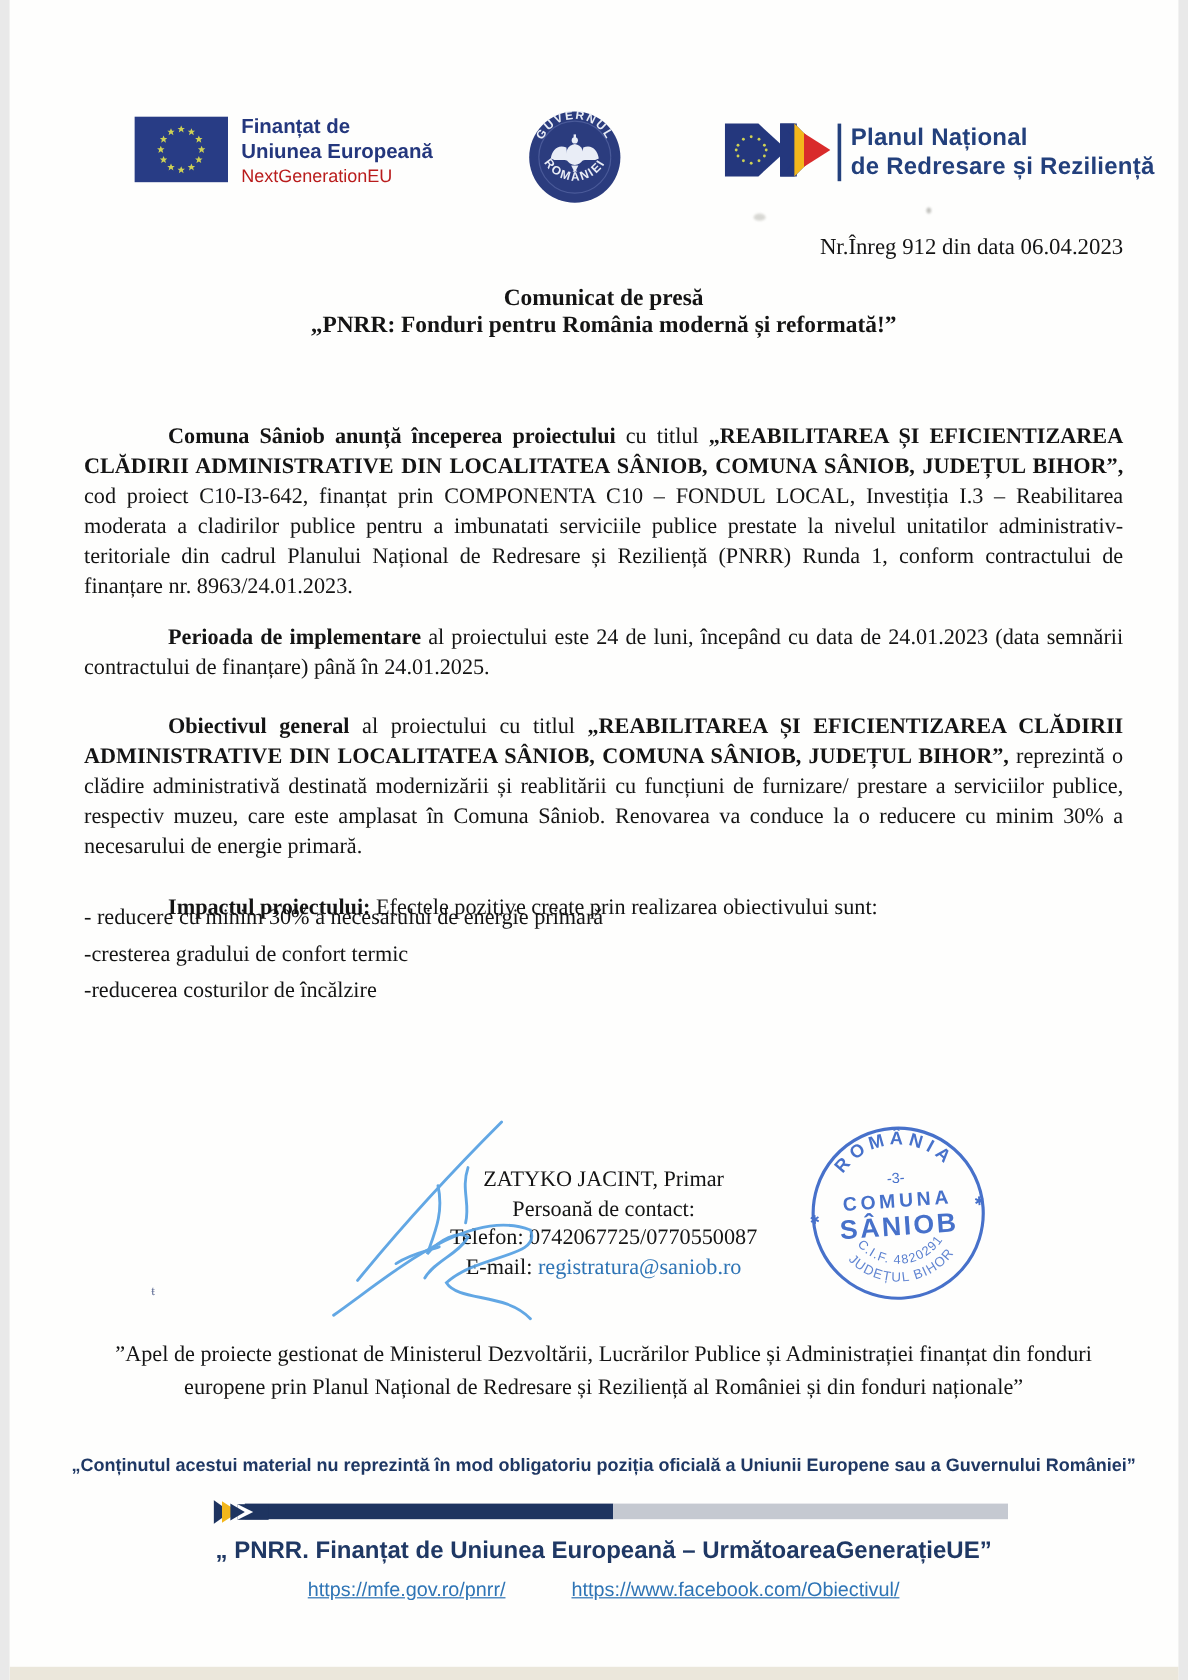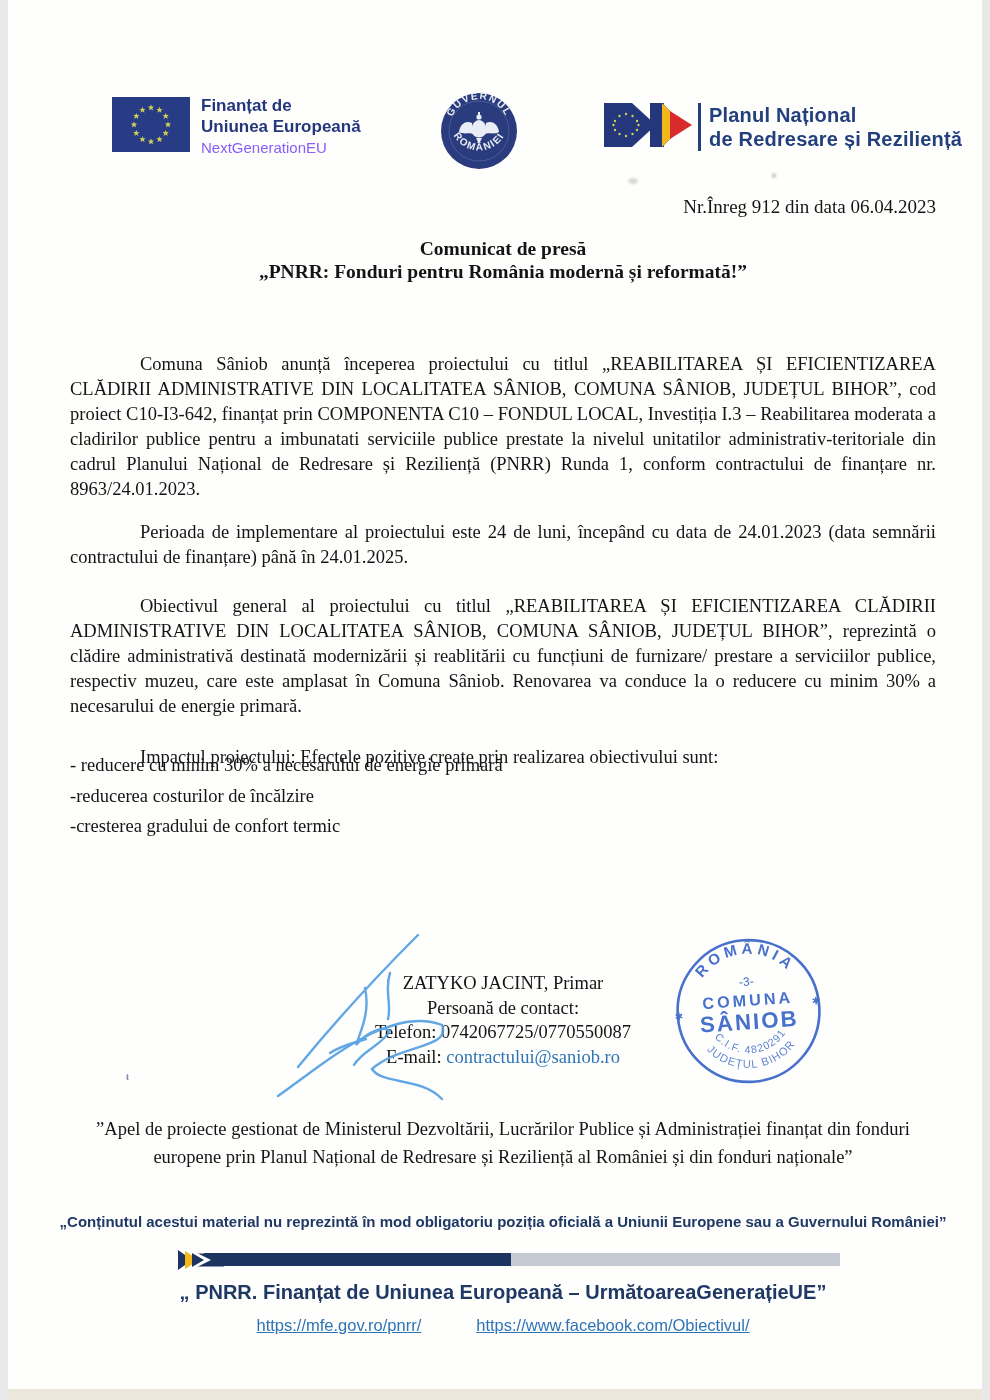"NextGenerationEU" .eu-text .l3 { color: #8b5cf6 -> #b91c1c }
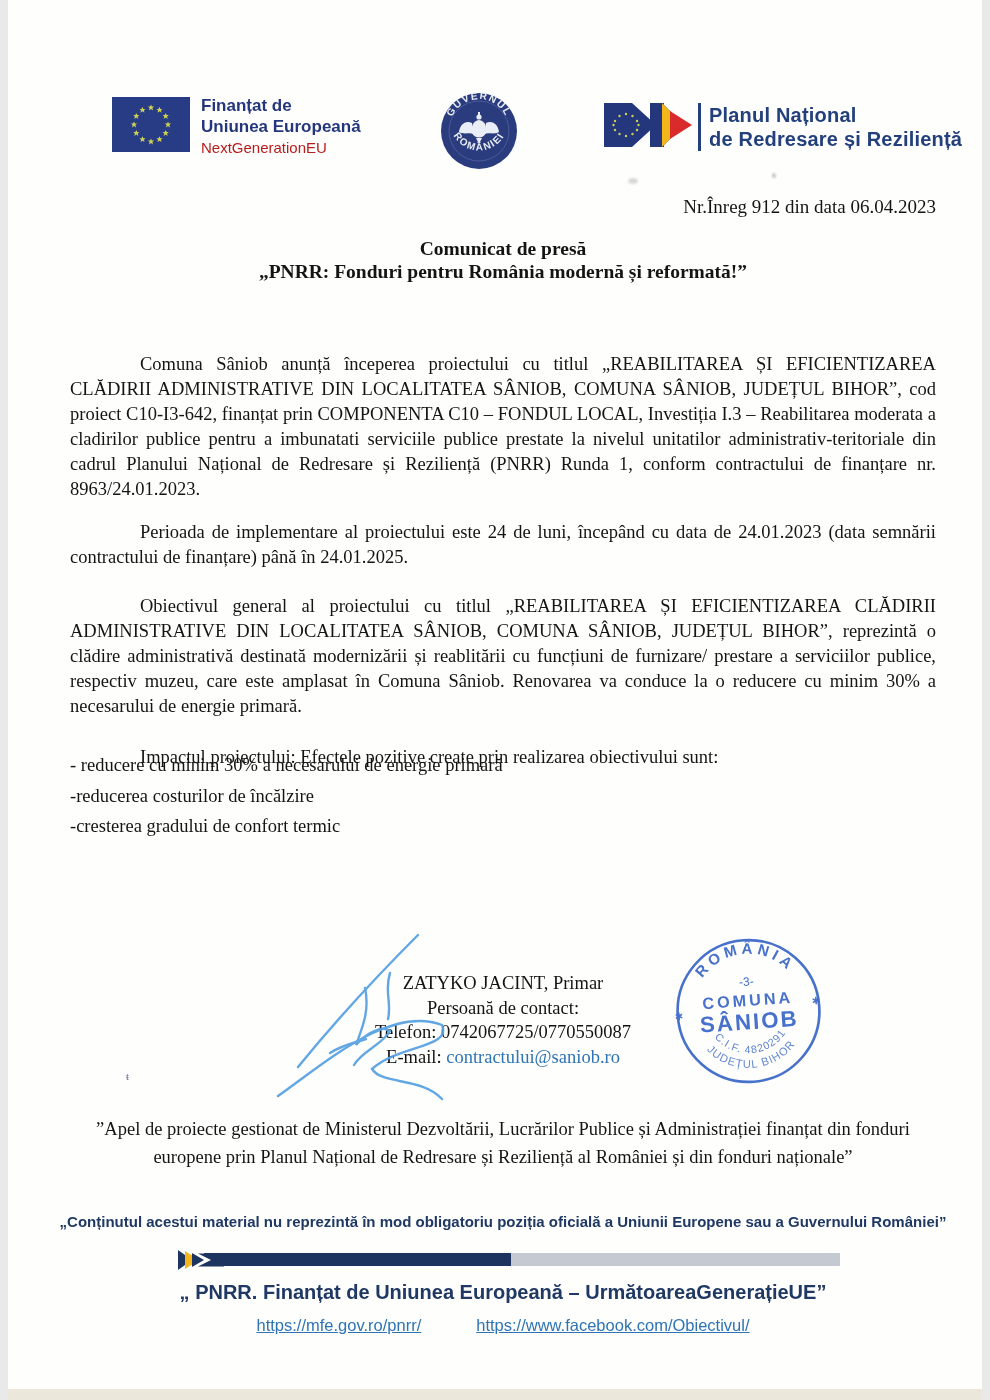"Comuna Sâniob anunță începerea" .b { font-weight: normal -> bold }
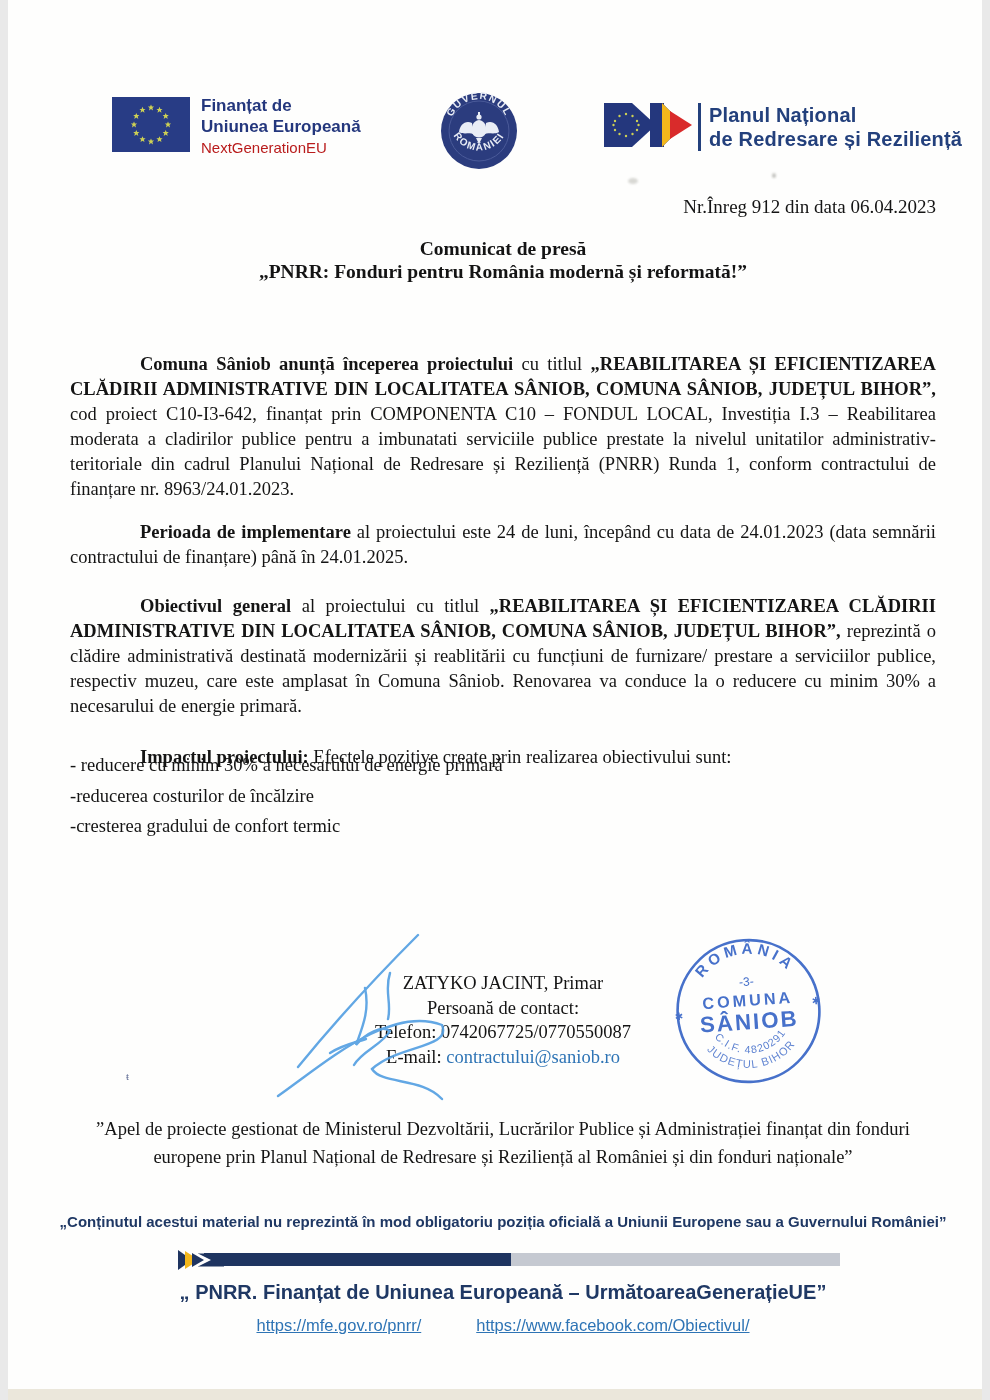"-reducerea costurilor de încălzire" div { order: before "-cresterea gradului de confort termic" -> after "-cresterea gradului de confort termic" }
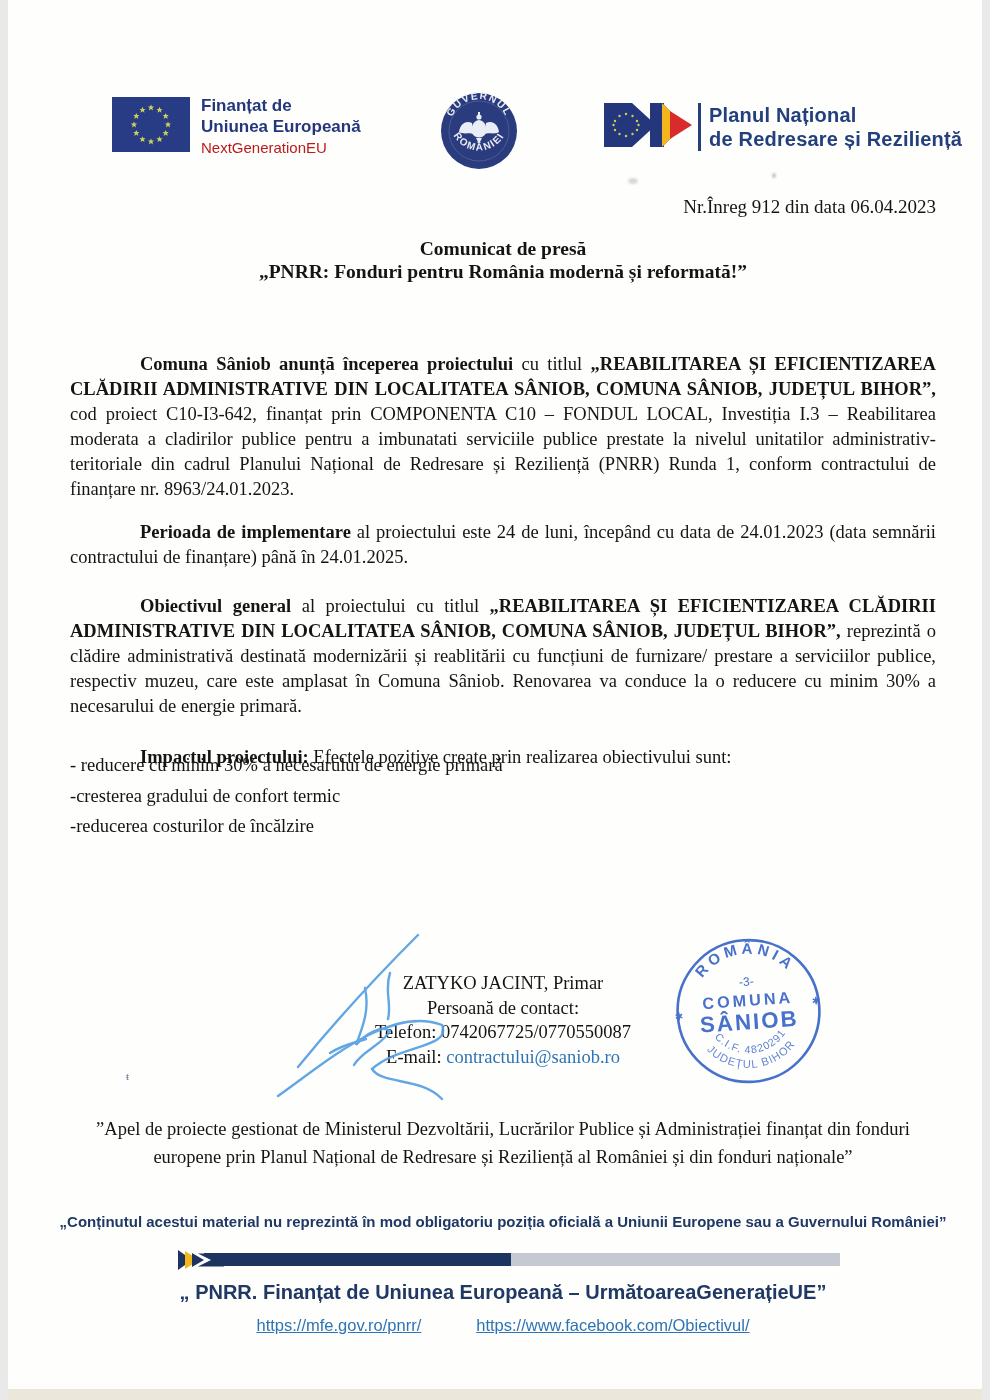"contractului@saniob.ro" a { text: contractului@saniob.ro -> registratura@saniob.ro }
